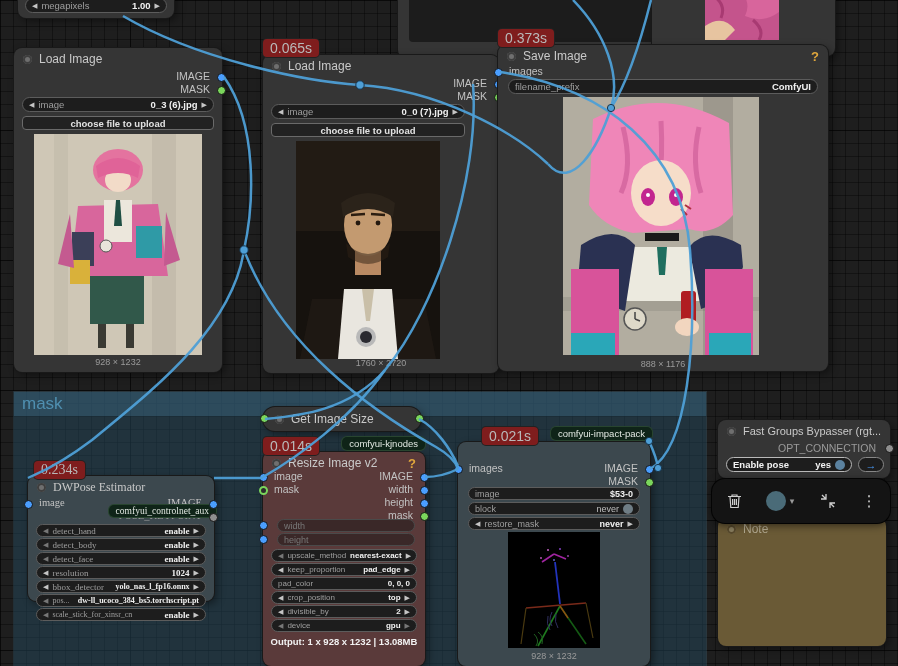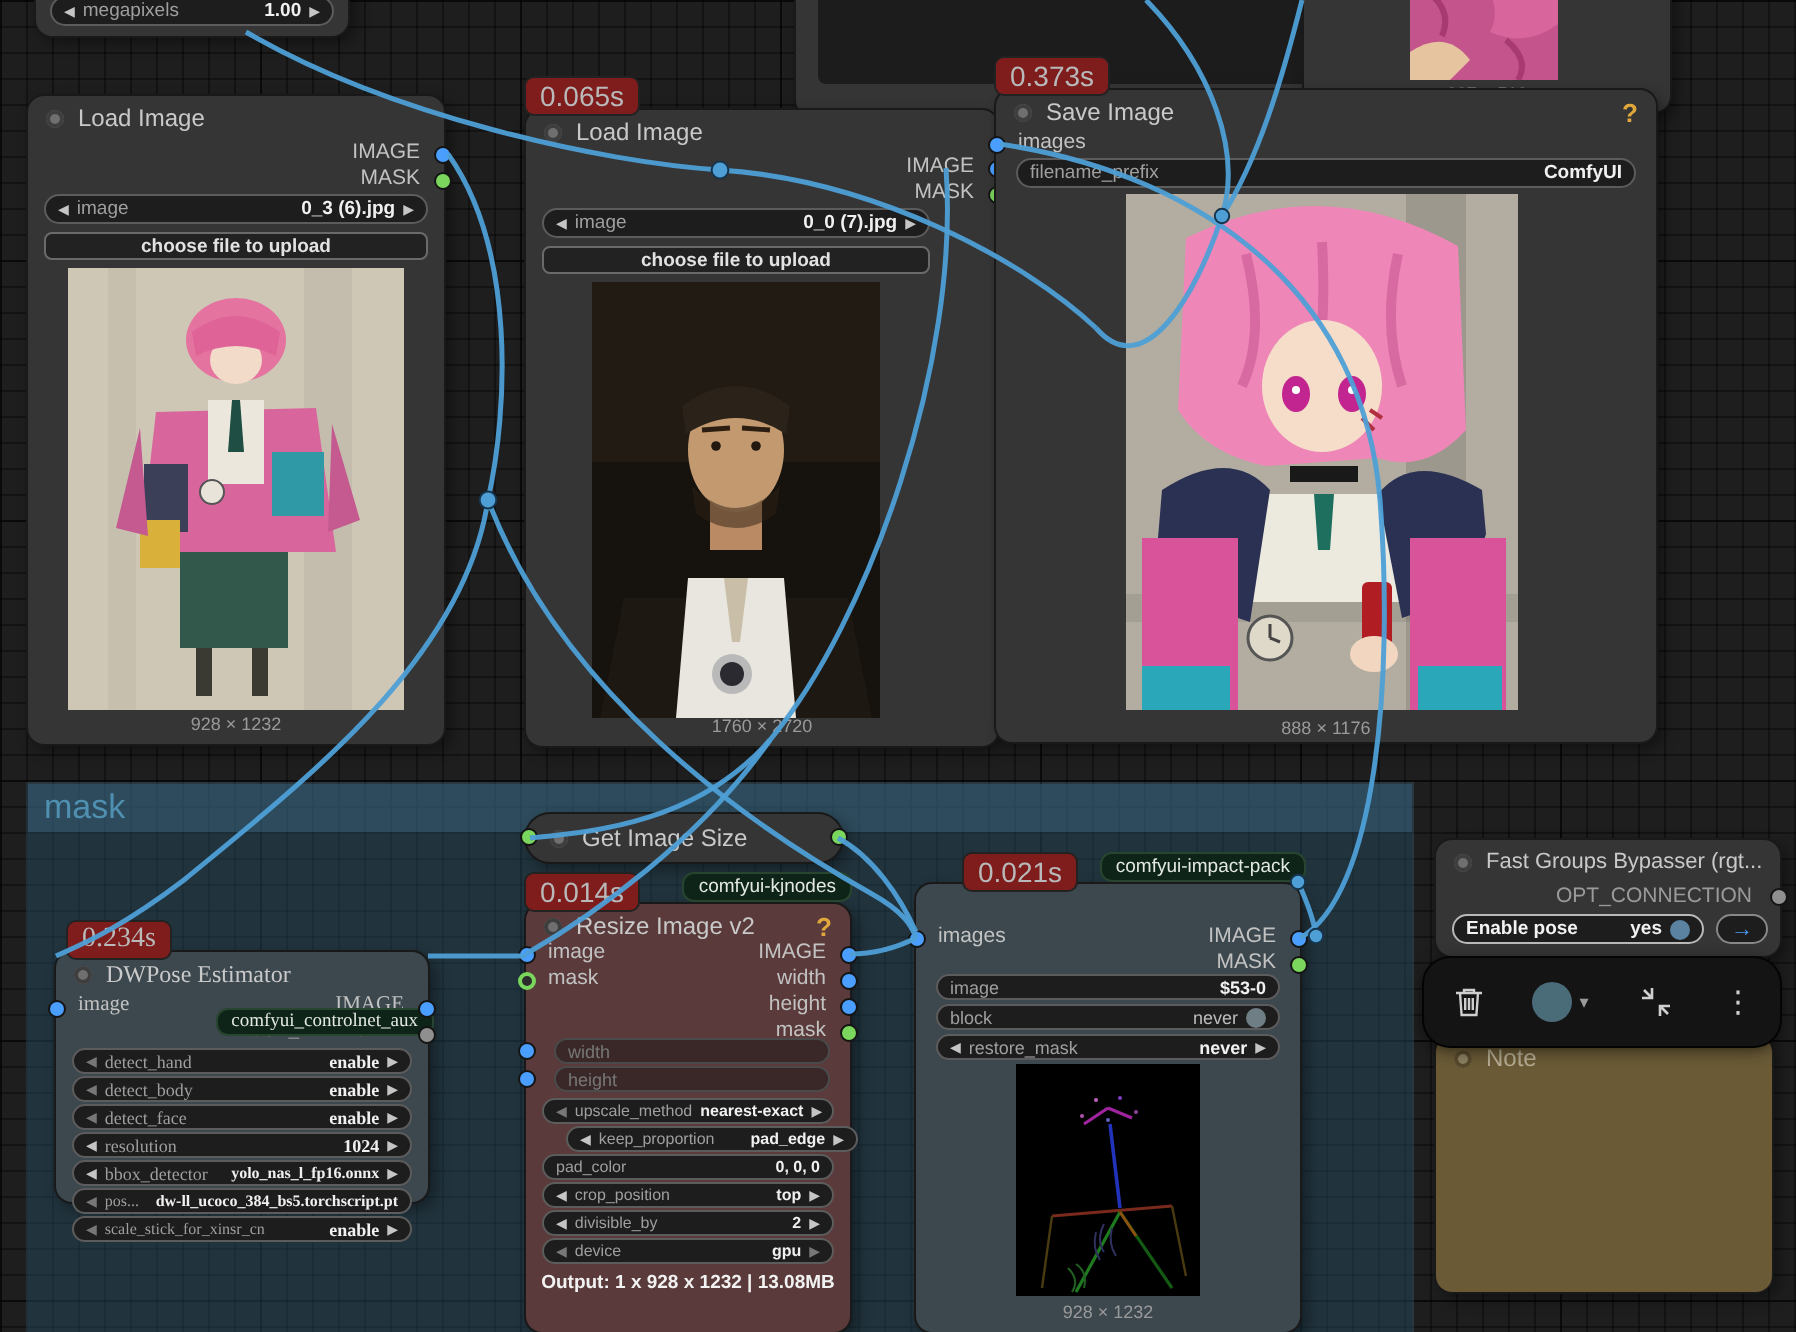"keep_proportion" div.wpill { left: 20px -> 8px }
